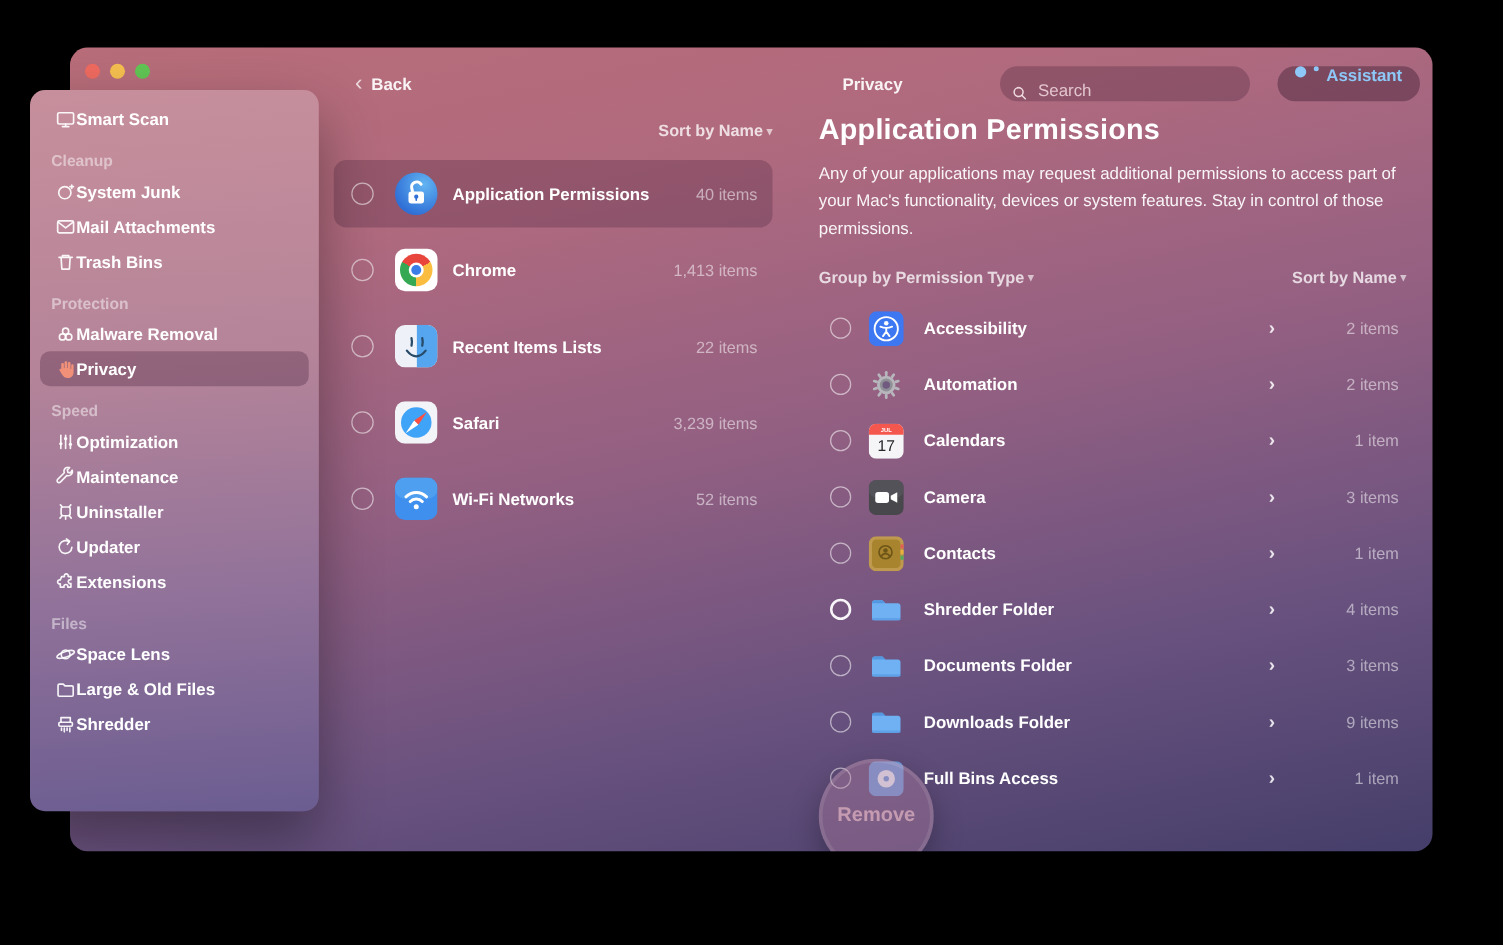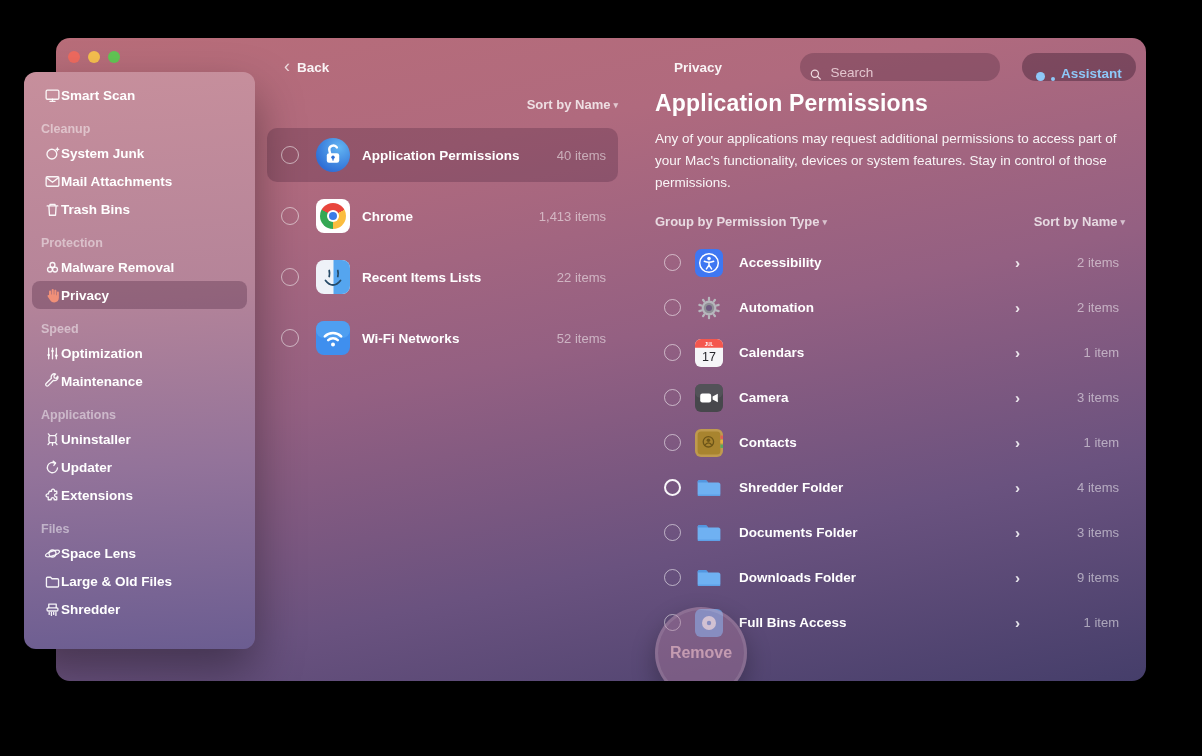"Assistant" .assistant { align-items: flex-end -> flex-start }
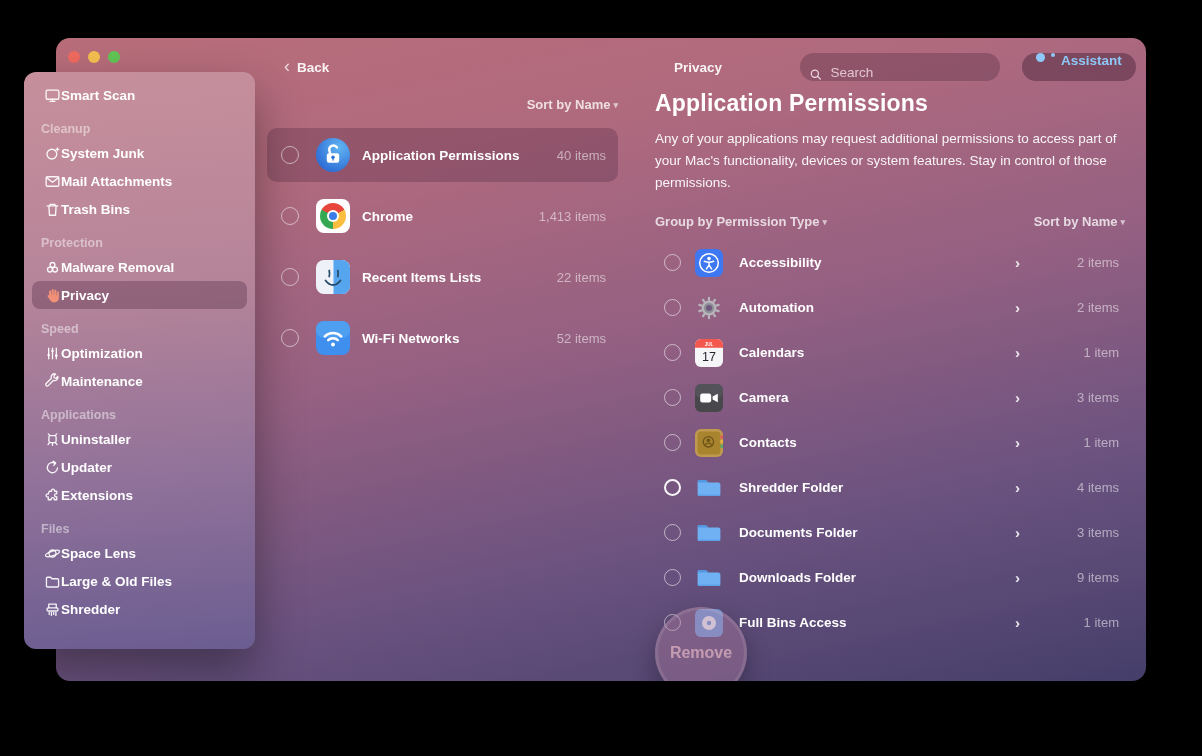"Safari" div.mid-row { html: none -> <div> <span></span> <span><svg> <rect></rect> <circle></circle> <path></path> <path></path> </svg></span> <span>Safari</span> <span>3,239 items</span> </div> }
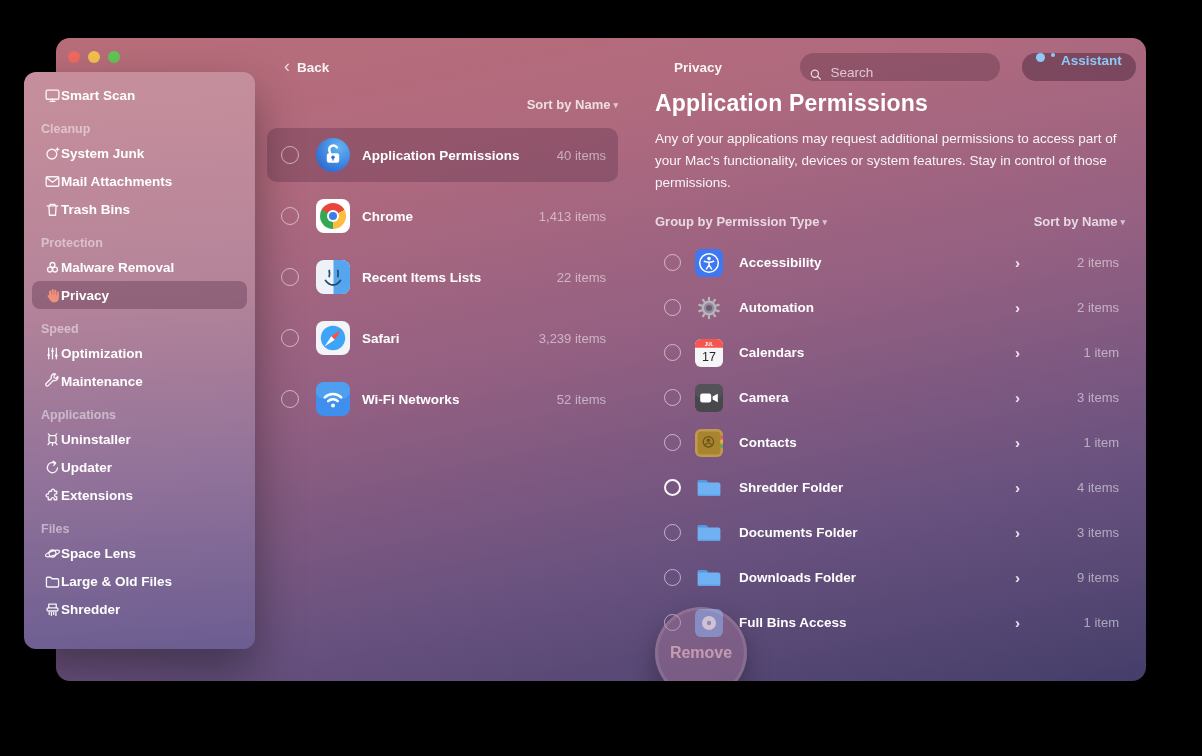"Applications" div.sb-section { html: <div>Applications</div> -> none }
